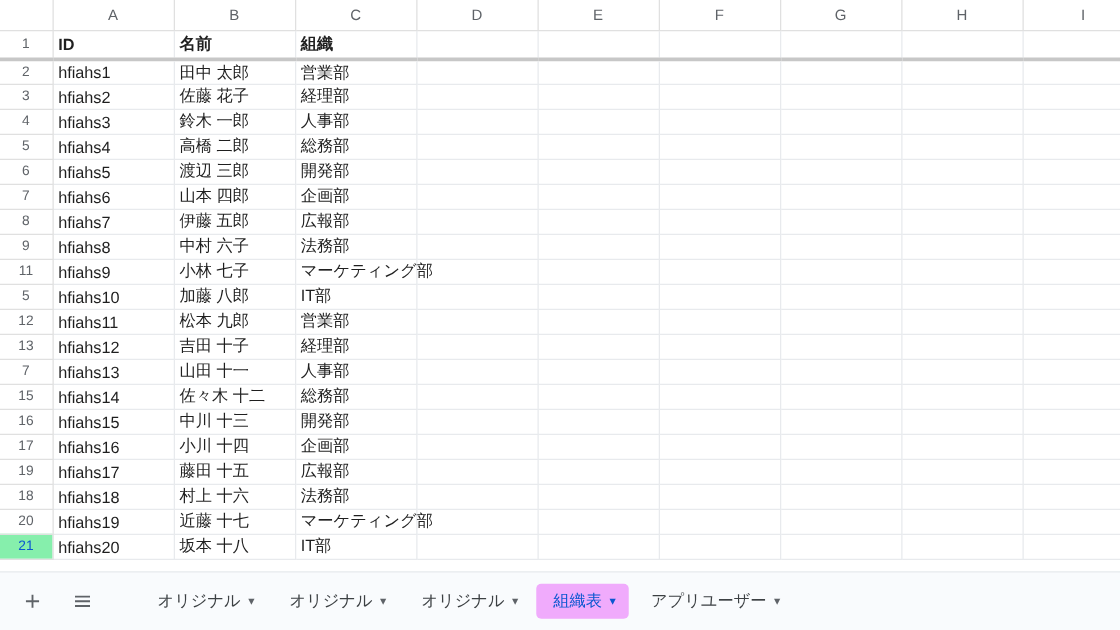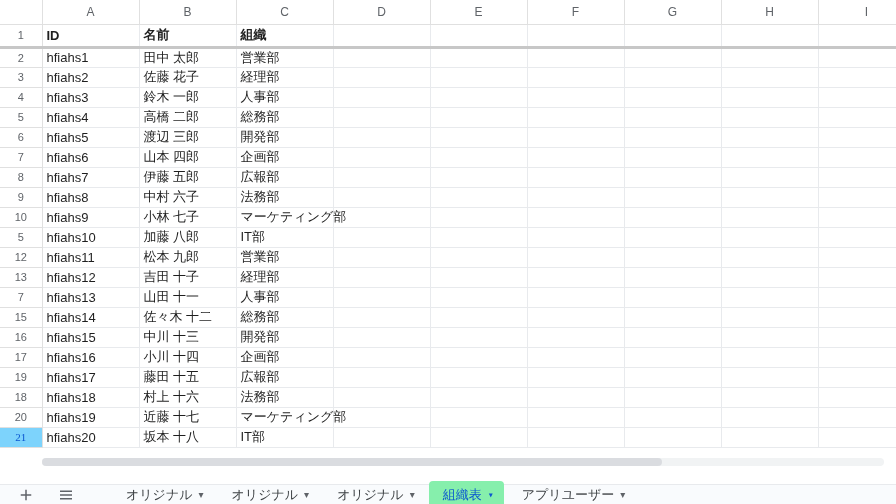"10" th.rowhdr { text: 10 -> 11 }
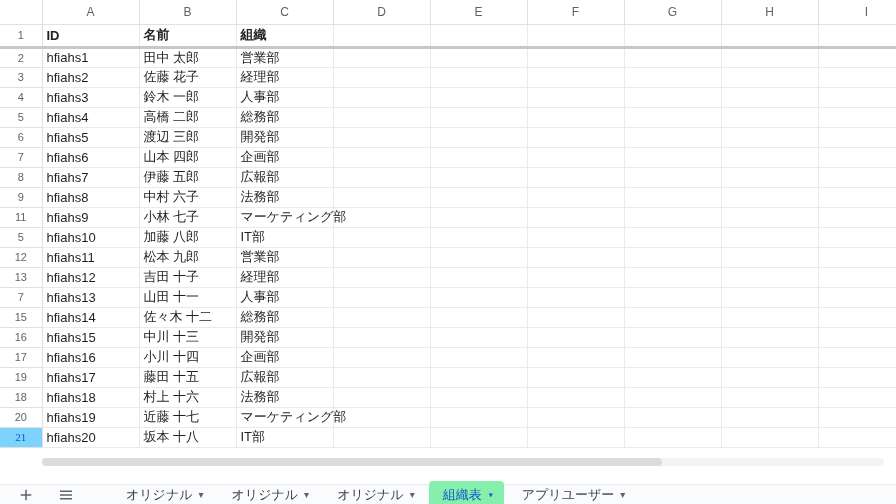"21" th.rowhdr.active { background: #7dd3fc -> #86efac; font-family: Liberation Serif, serif -> none }
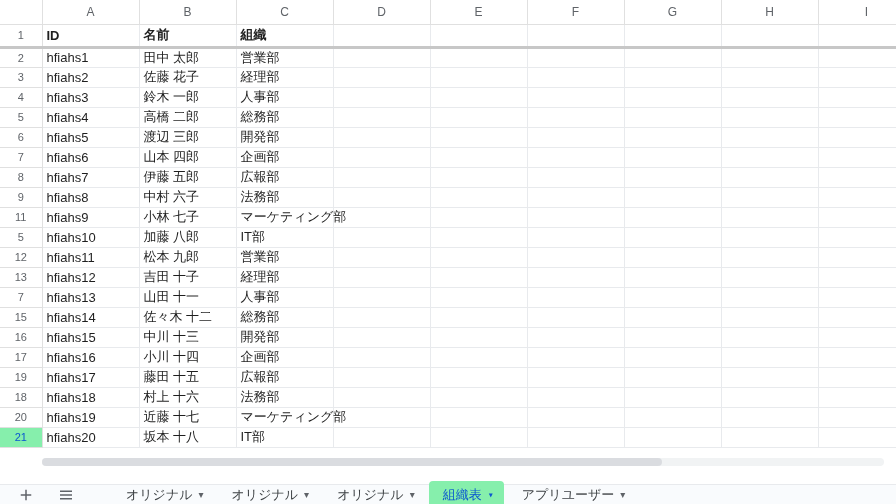"オリジナル" .bottombar { height: 20px -> 47px }
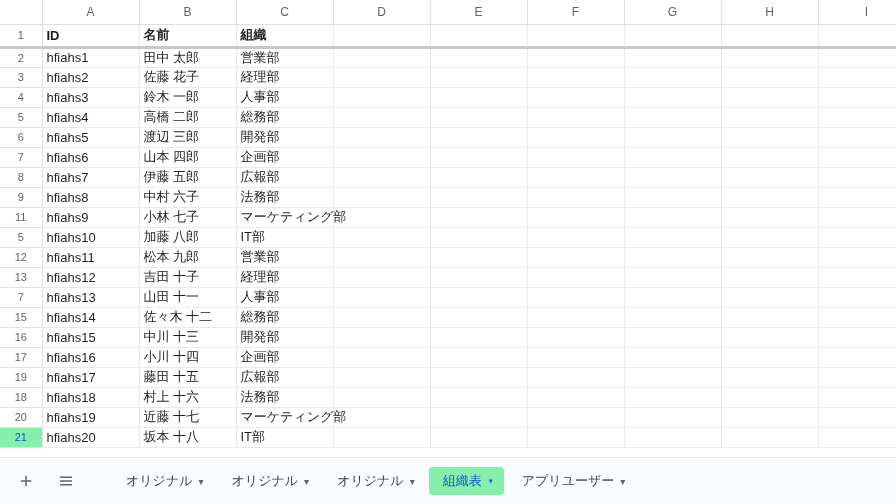"組織表" .tab.active { background: #86efac -> #f0abfc; font-family: Liberation Mono, monospace -> none }
